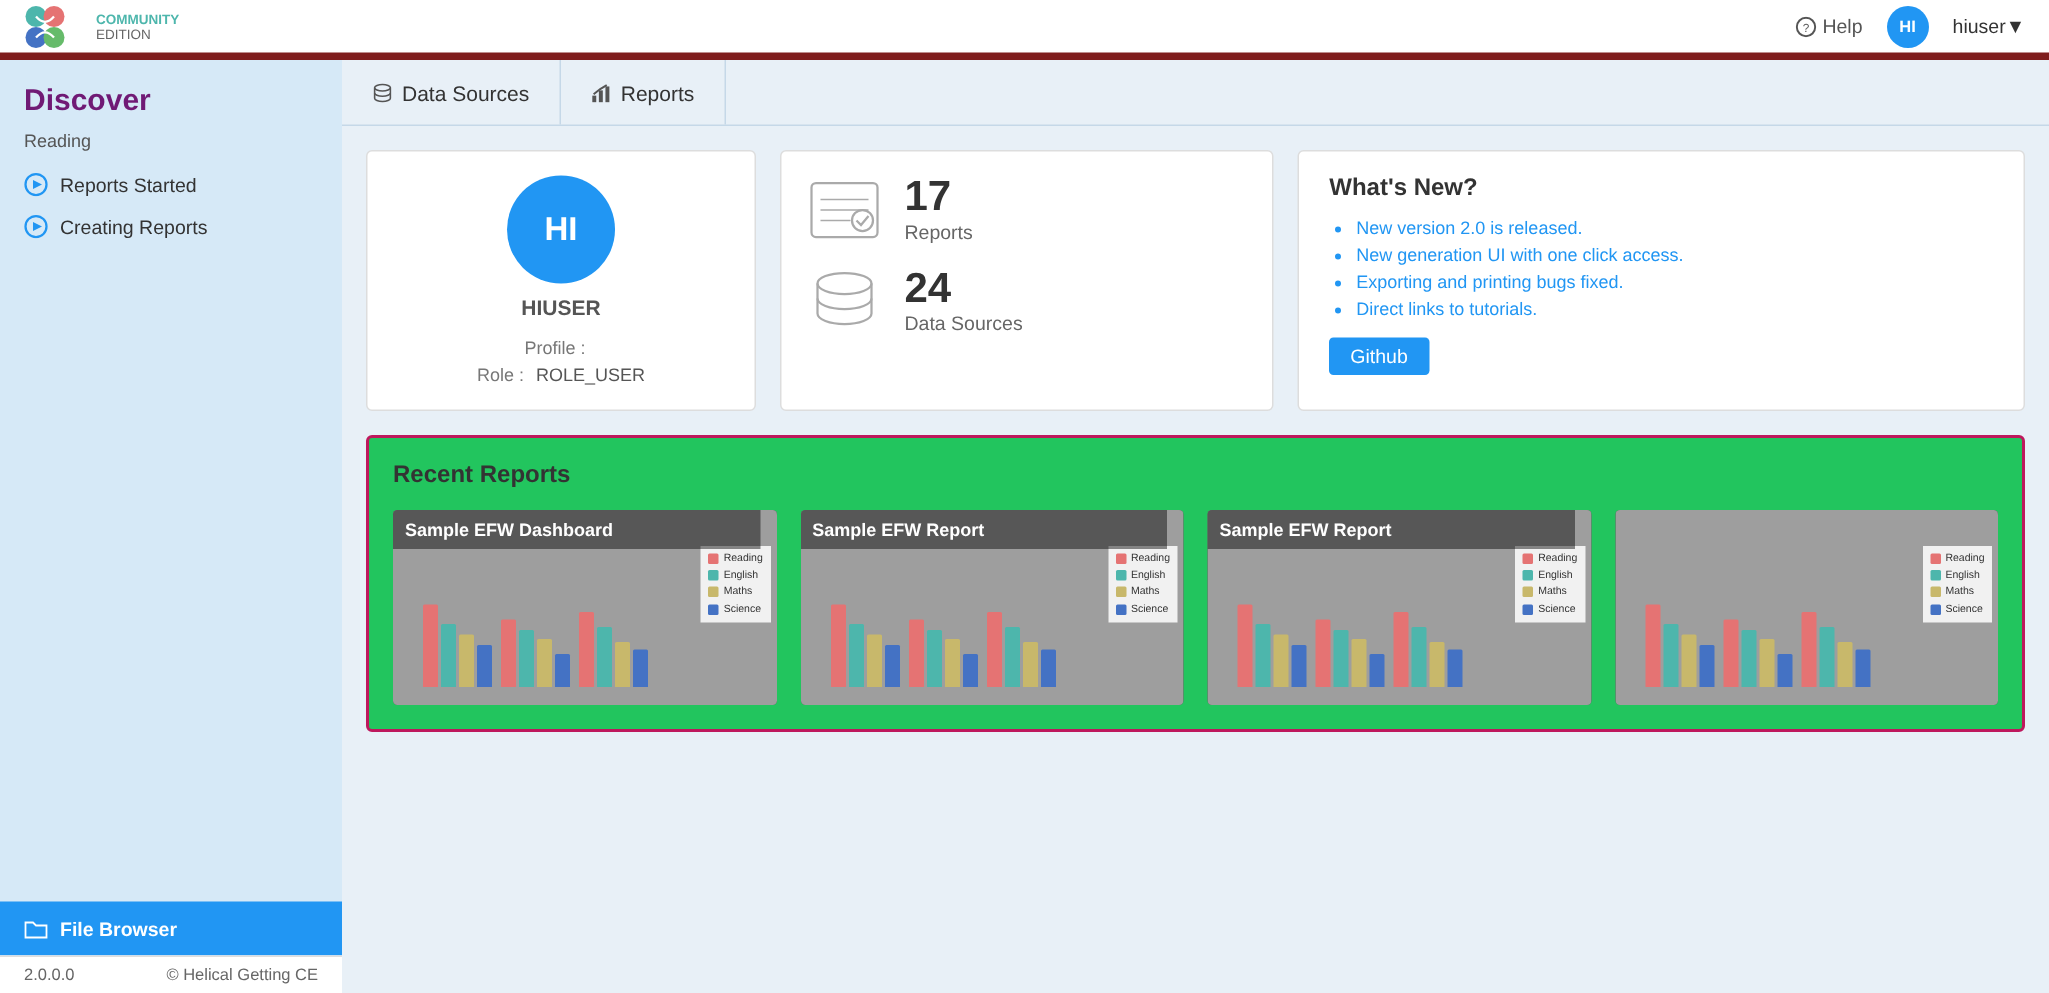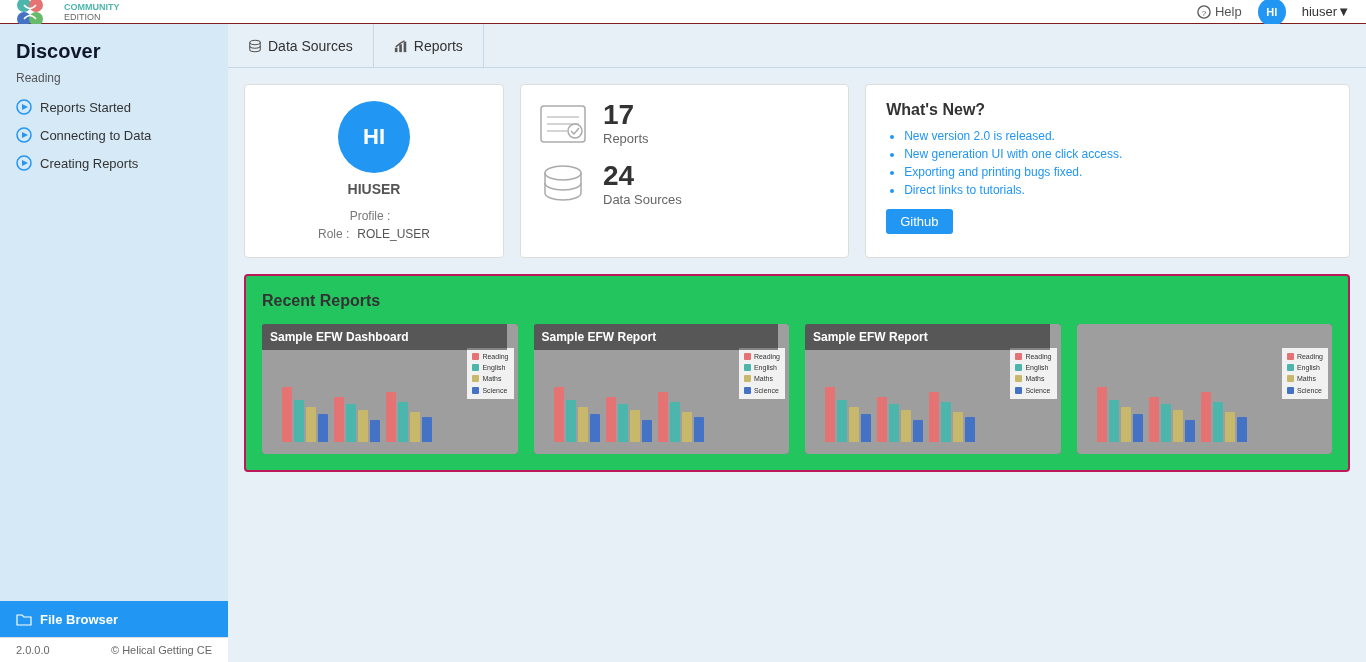"COMMUNITY" .top-header { border-bottom: 1px solid #7f1d1d -> 5px solid #7f1d1d; height: 24px -> 40px }
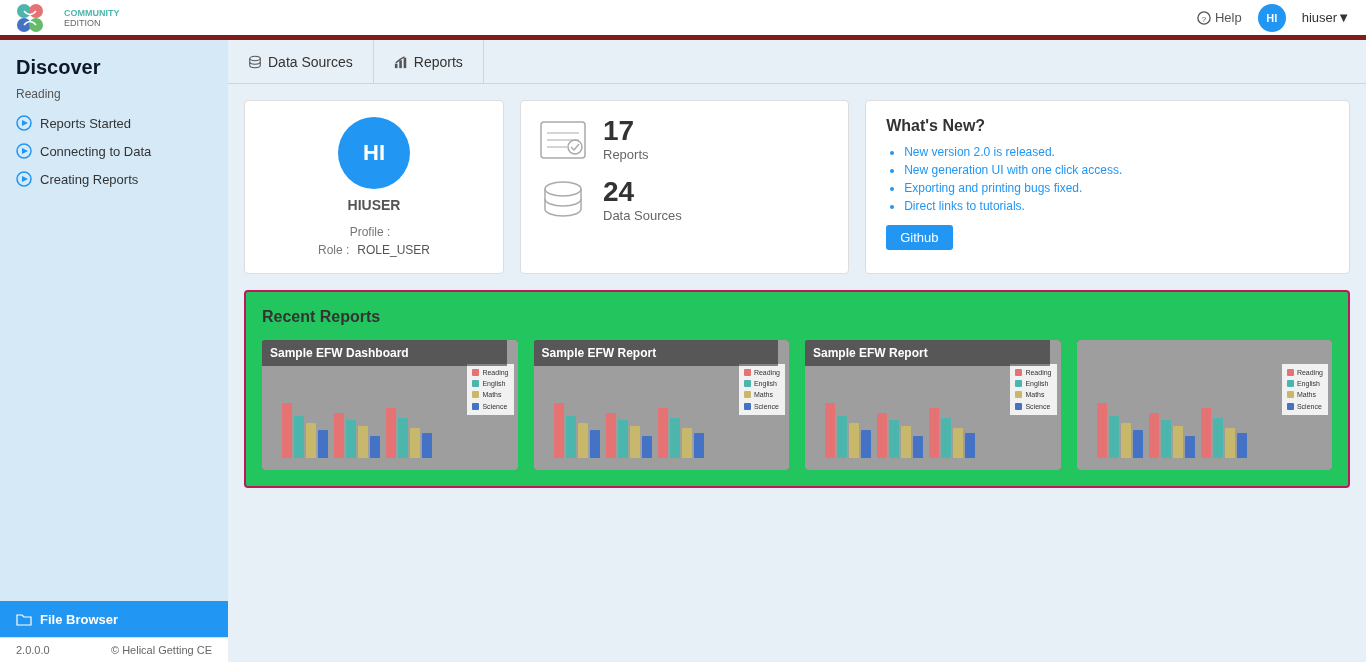"Discover" .sidebar-title { color: #0f172a -> #701a75 }
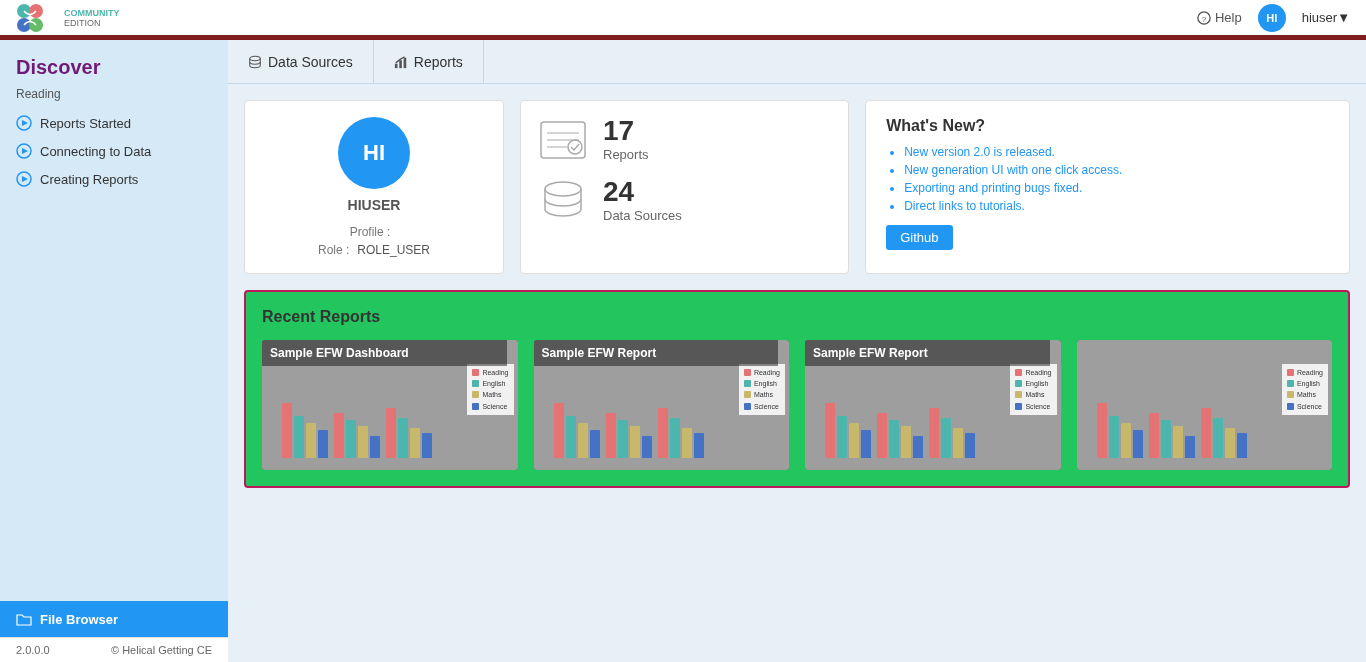"Connecting to Data" div.sidebar-item { html: <div> <svg> <circle></circle> <polygon></polygon> </svg> <span>Connecting to Data</span> </div> -> none }
